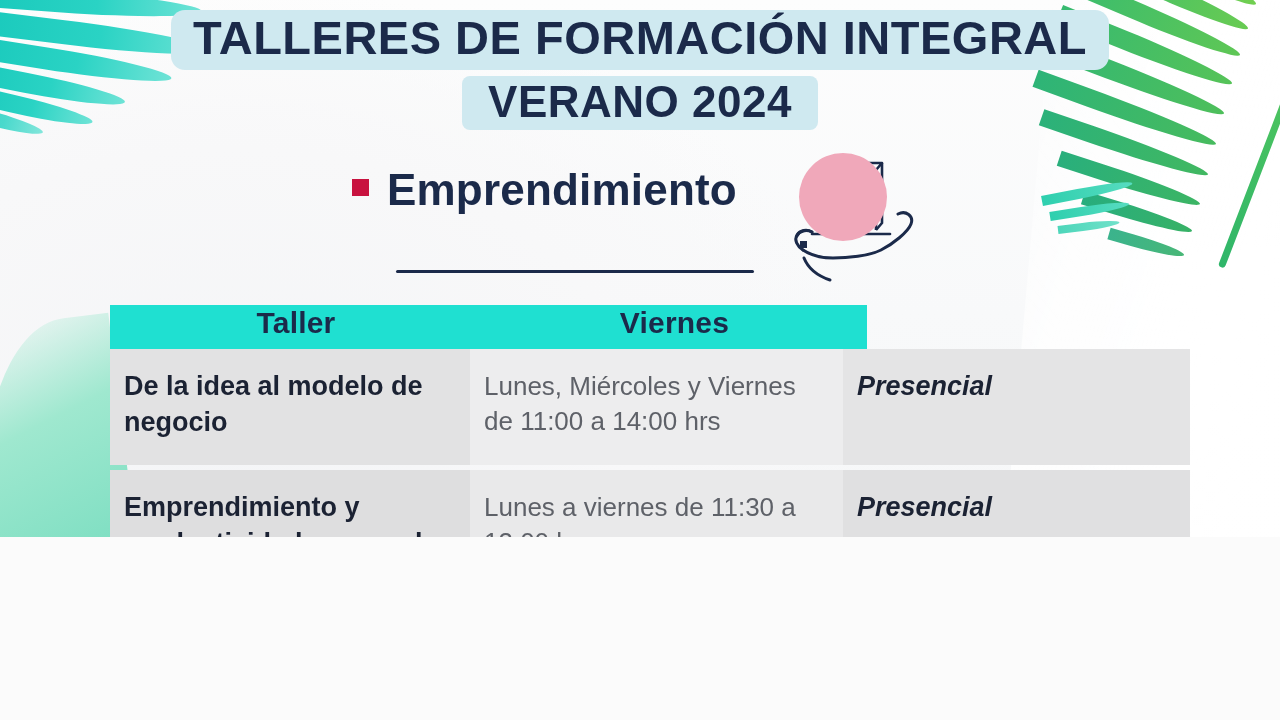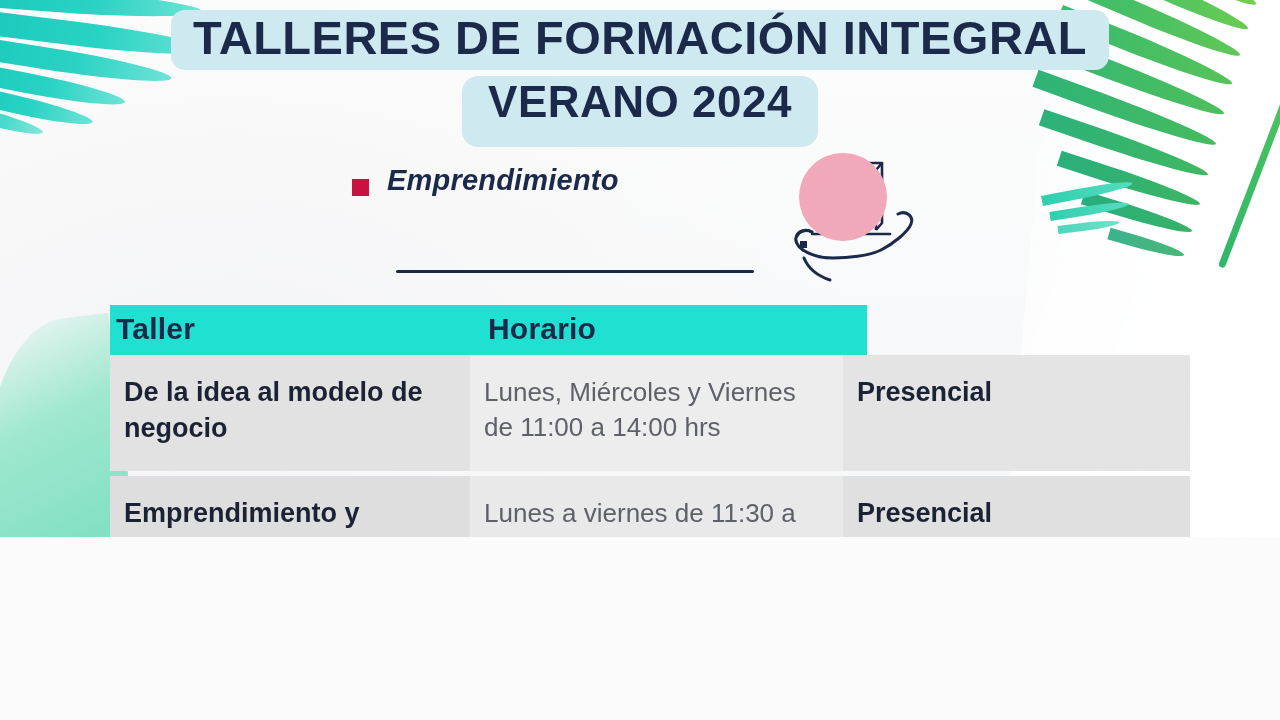"VERANO 2024" .title-2 { border-radius: 16px -> 8px; padding: 4px 26px 22px 26px -> 4px 26px 5px 26px }
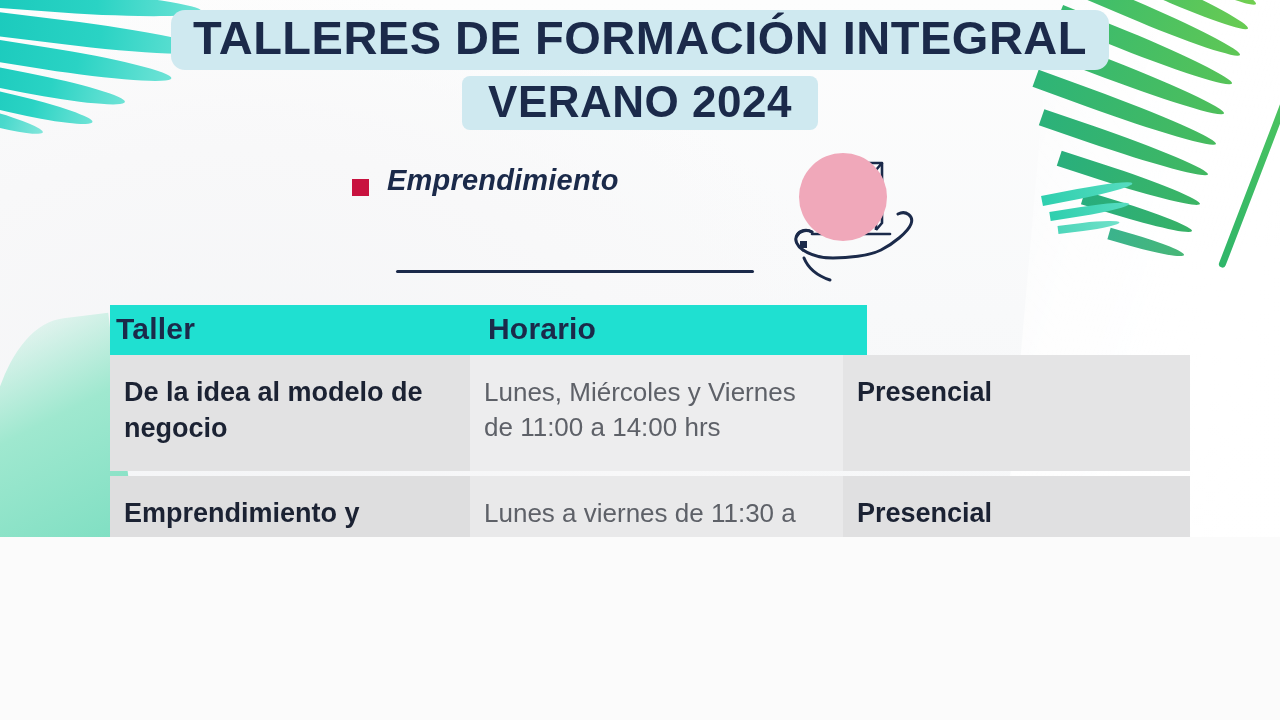"Emprendimiento" .section-title { font-size: 29px -> 44px; font-style: italic -> none }
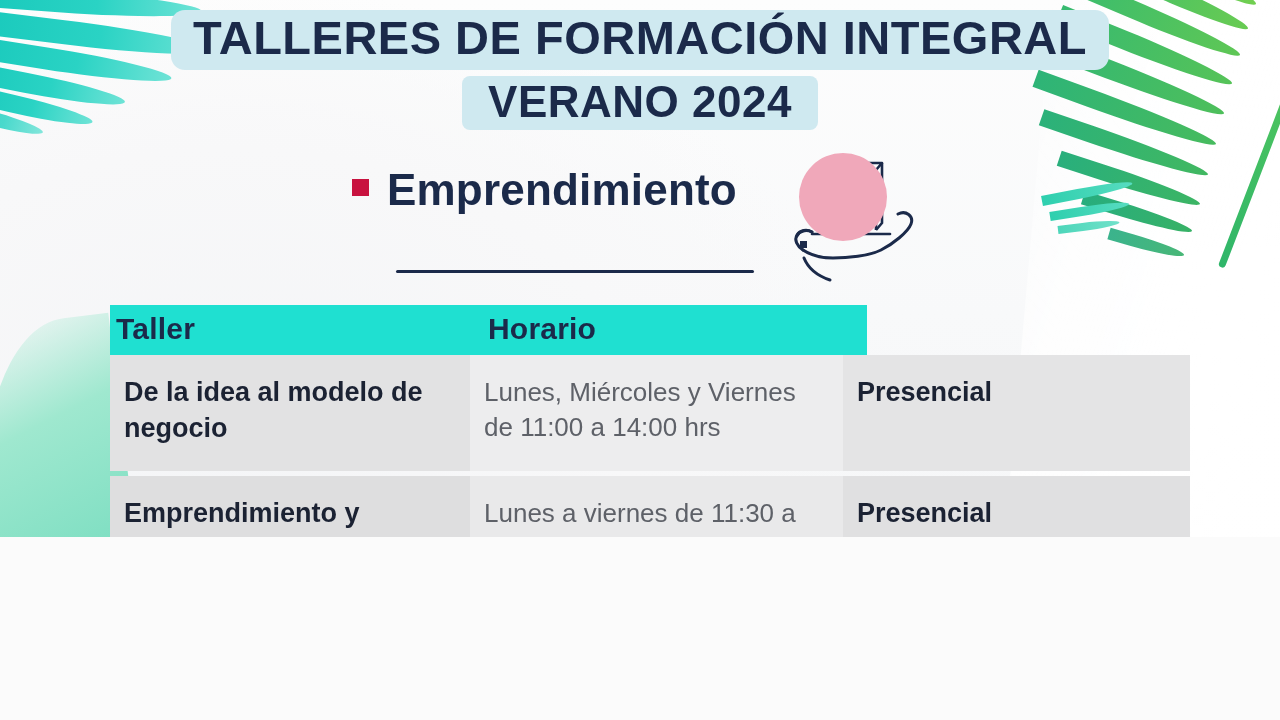"Taller" .t-head .t-cell { padding: 7px 6px 9px 6px -> 1px 6px 9px 6px; text-align: none -> center }
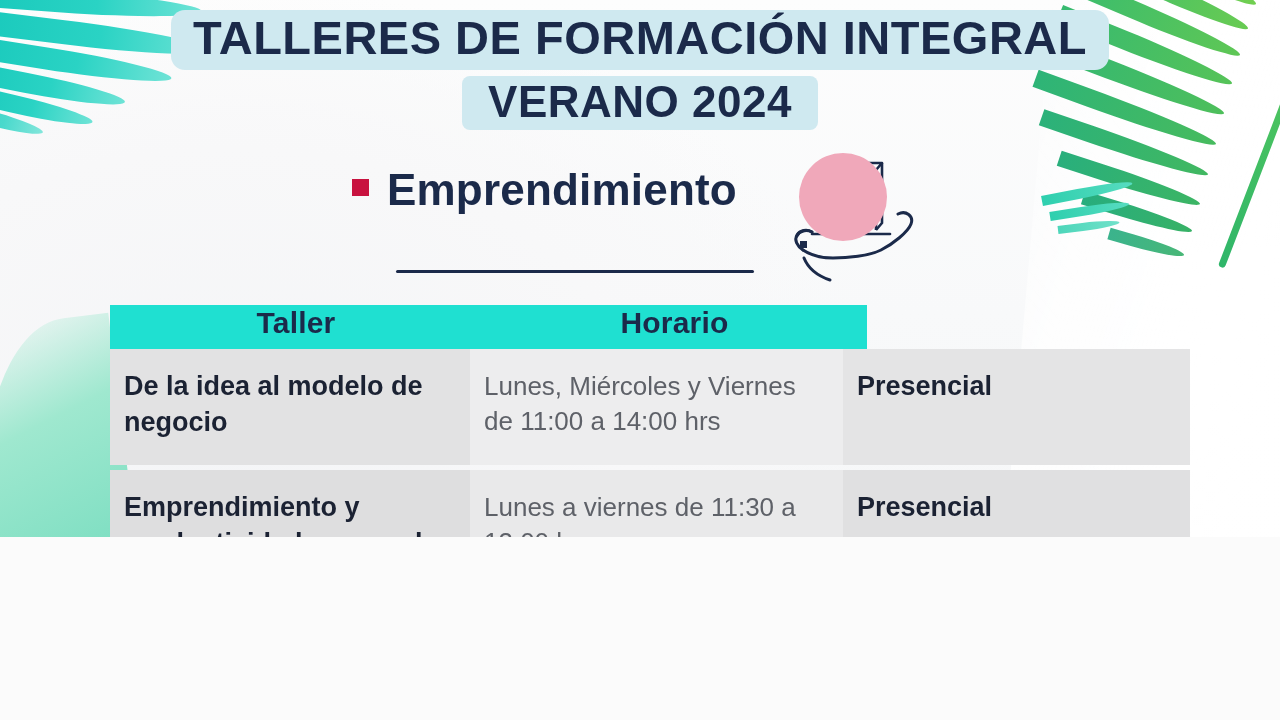"Horario" div.t-cell { text: Horario -> Viernes }
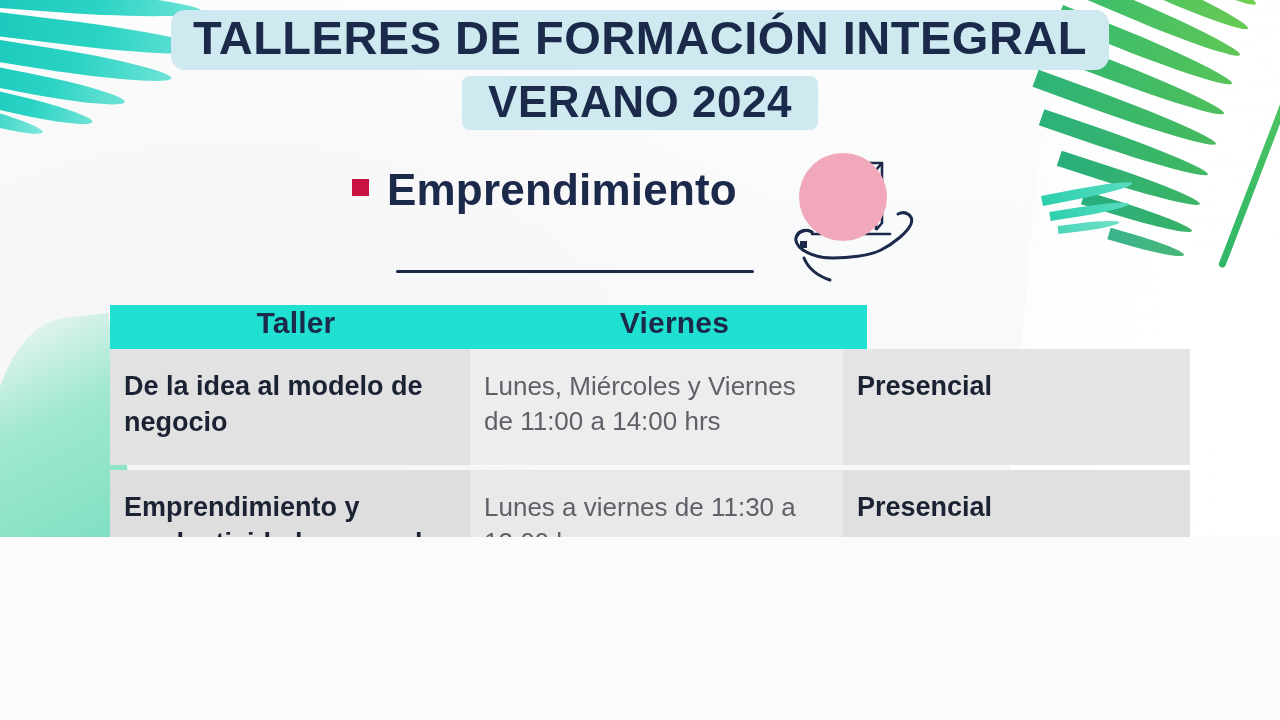"Presencial" .t-body .c3 { font-style: none -> italic }
